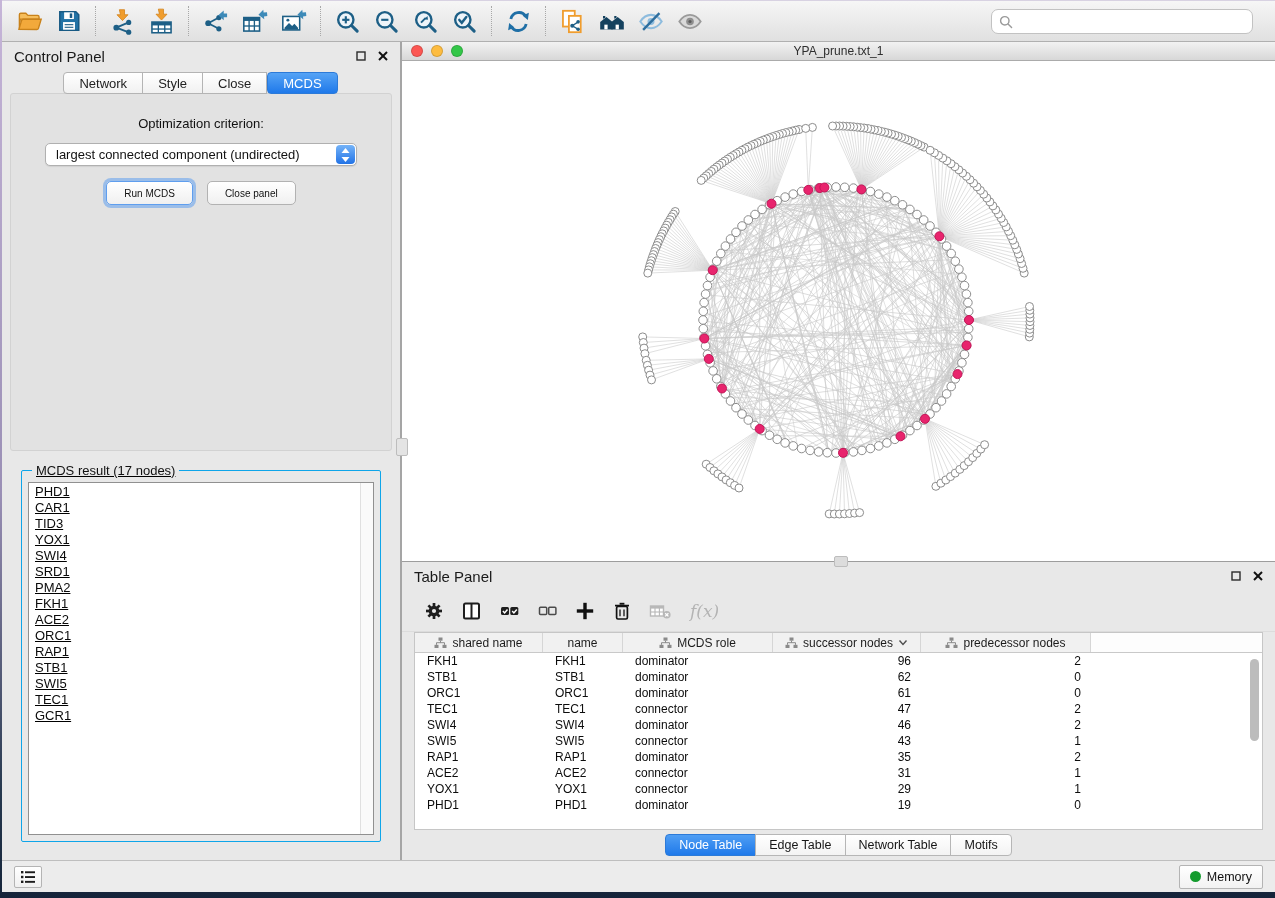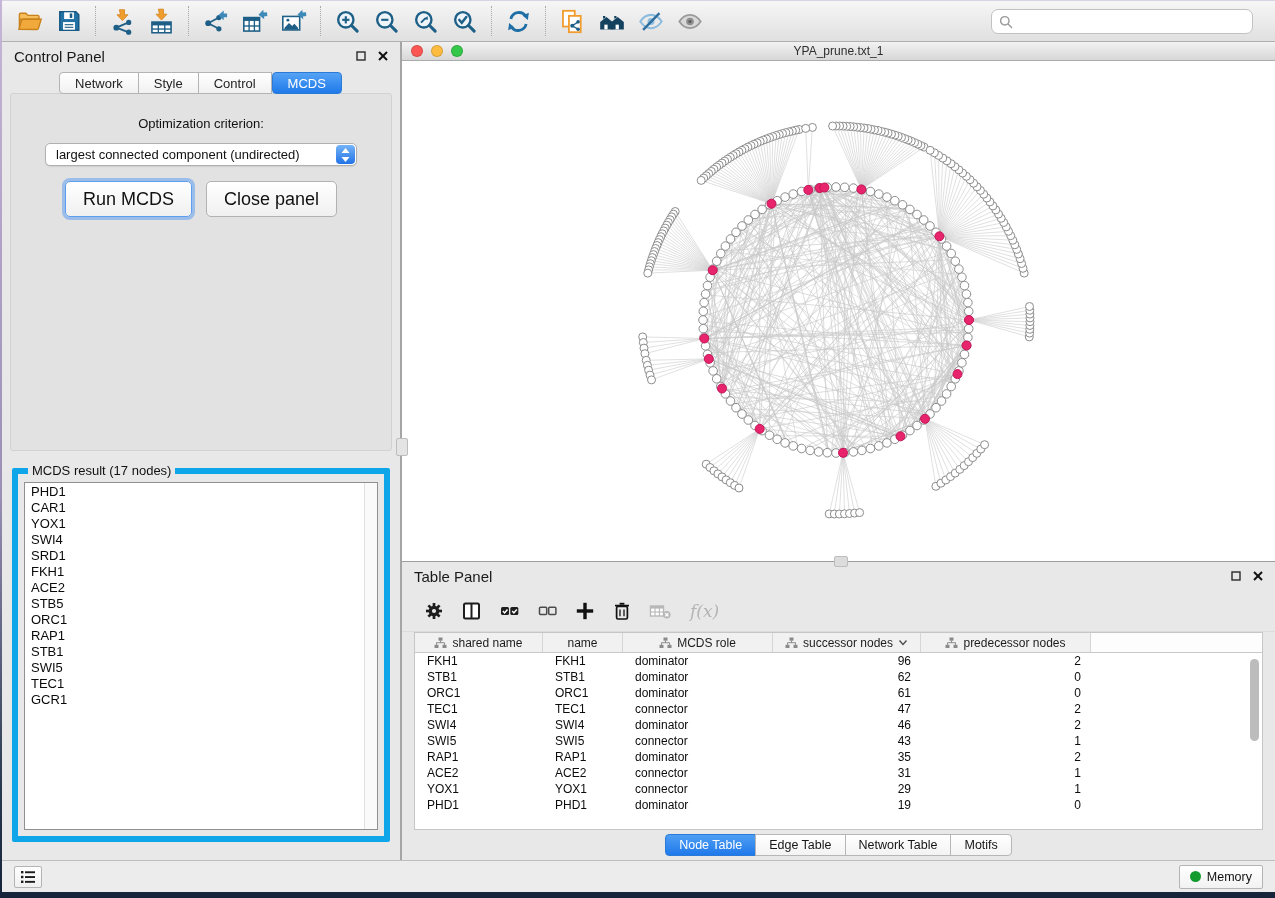"Control" button.cp-tab { text: Control -> Close }
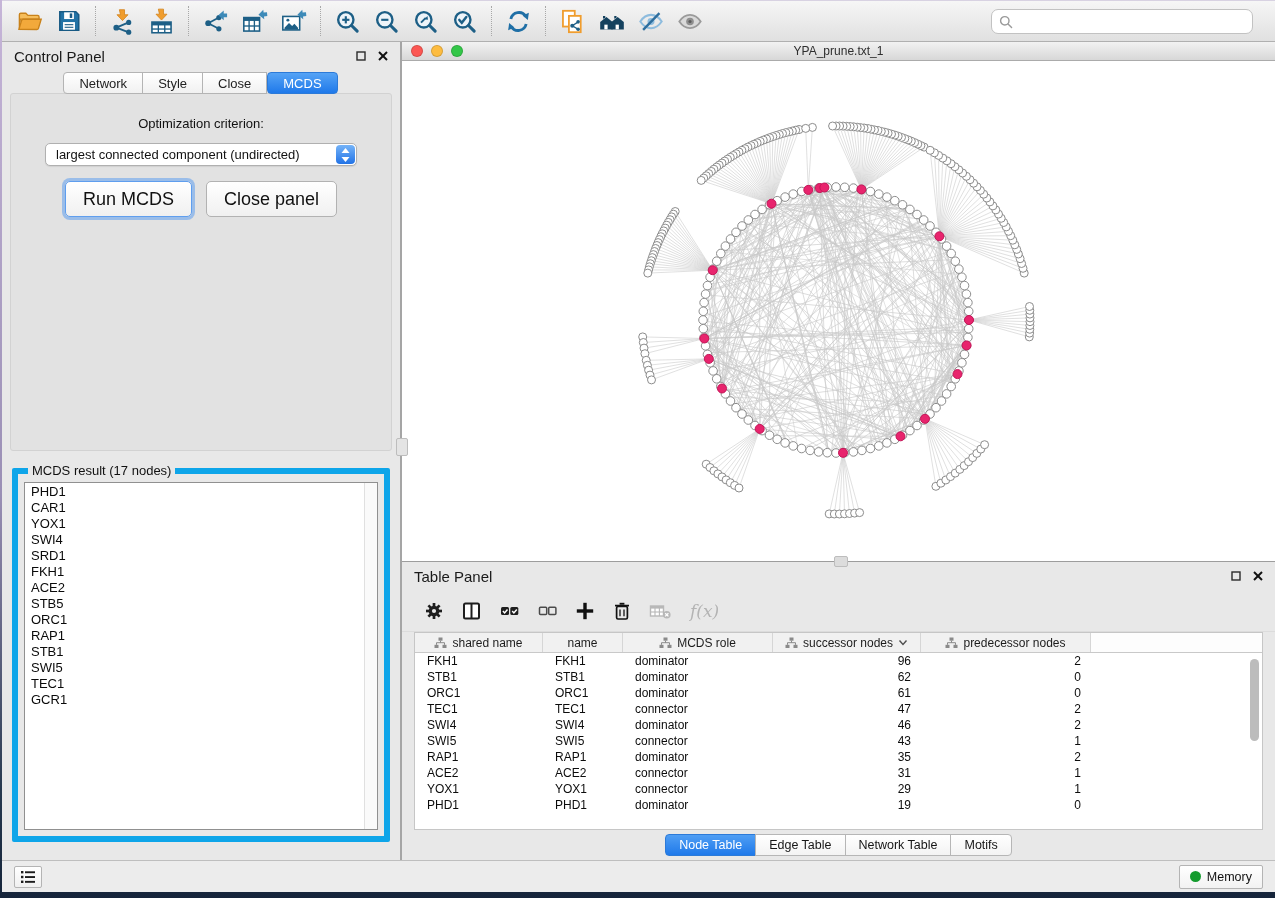"Run MCDS" .cp-btn { font-size: 18px -> 10px; height: 36px -> 24px }
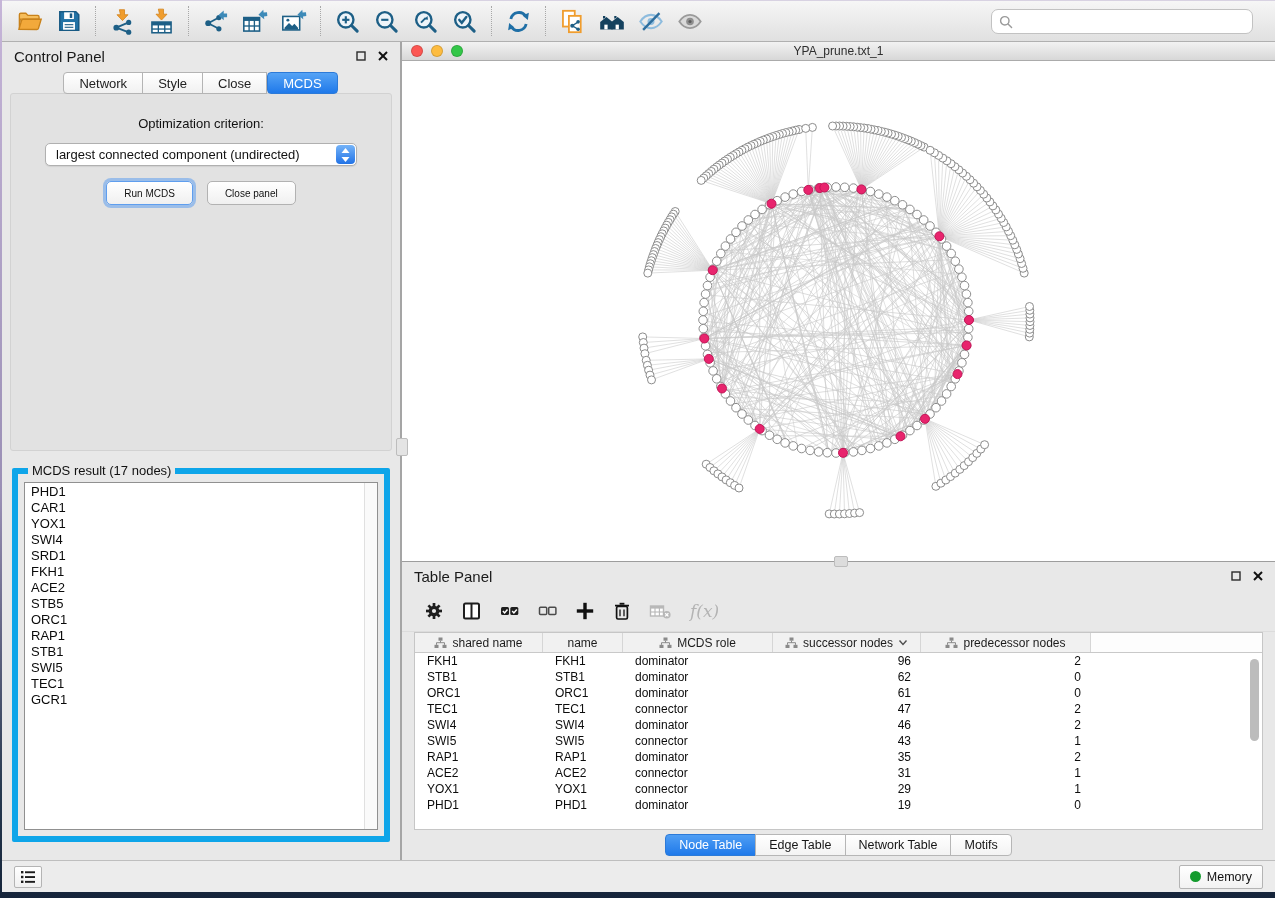"MCDS result (17 nodes)" .cp-result { border: 6px solid #0ea5e9 -> 1px solid #0ea5e9; margin: 12px 10px 18px -> 12px 19px 18px; text-decoration: none -> underline }
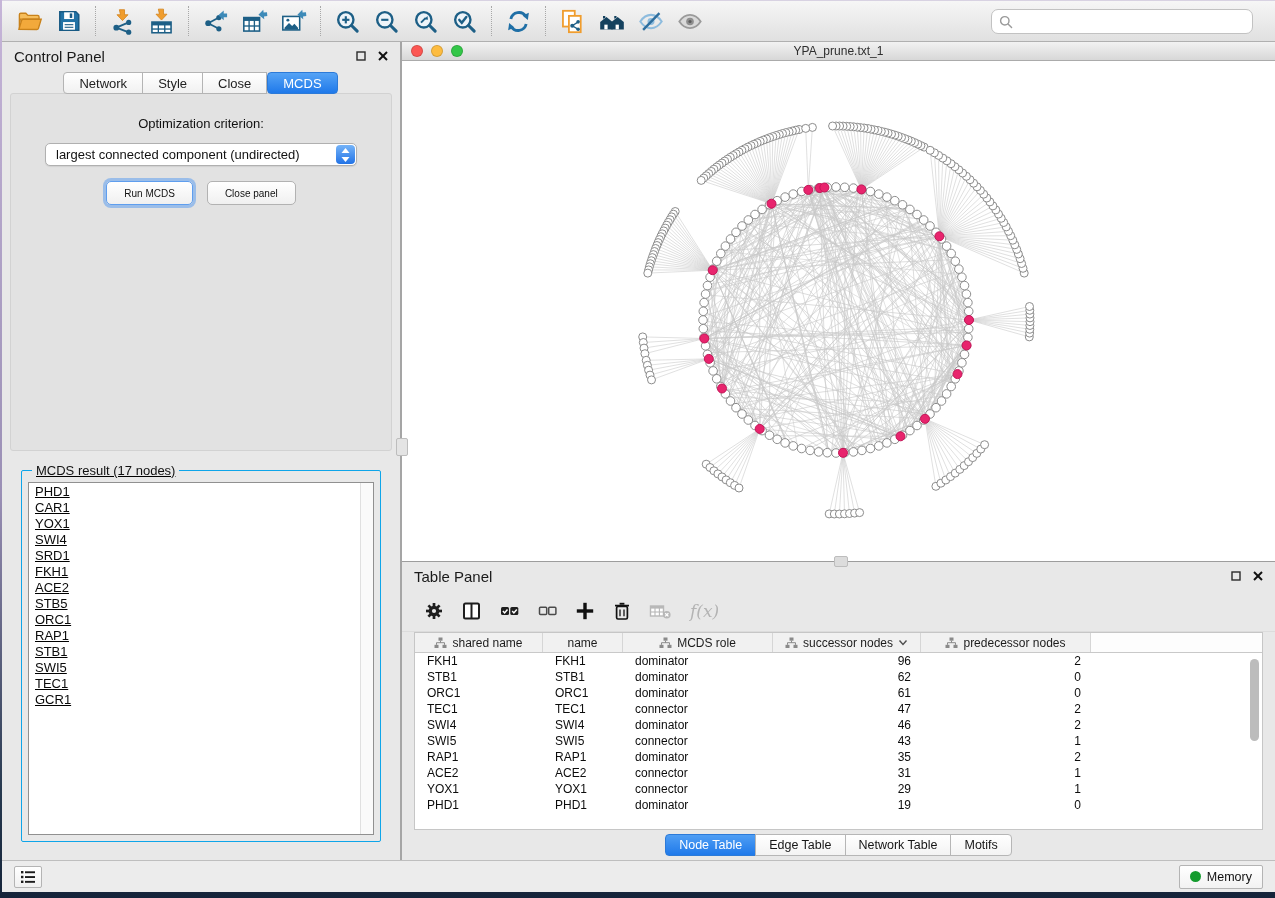"TID3" div.list-item { html: none -> <div>TID3</div> }
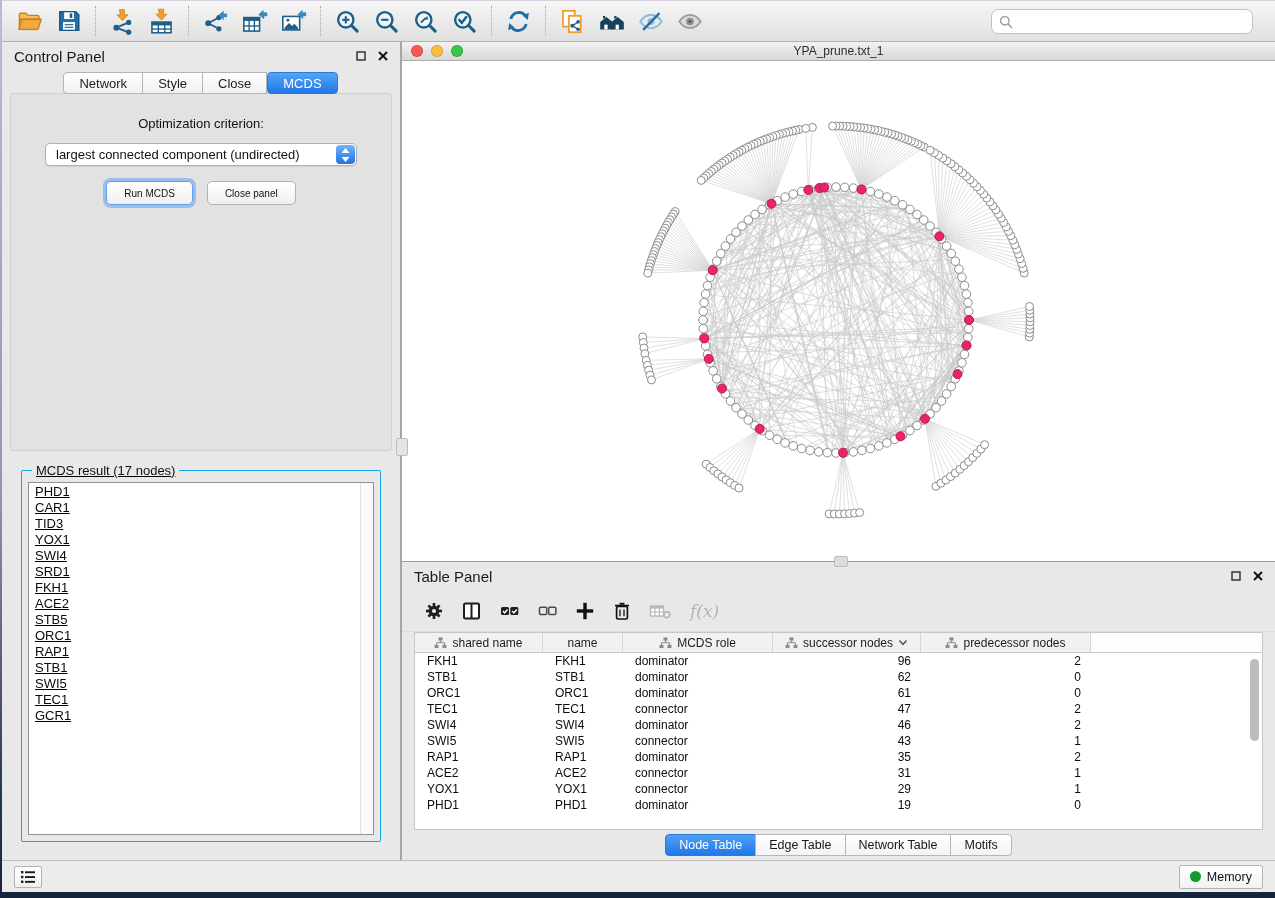"PMA2" div.list-item { html: none -> <div>PMA2</div> }
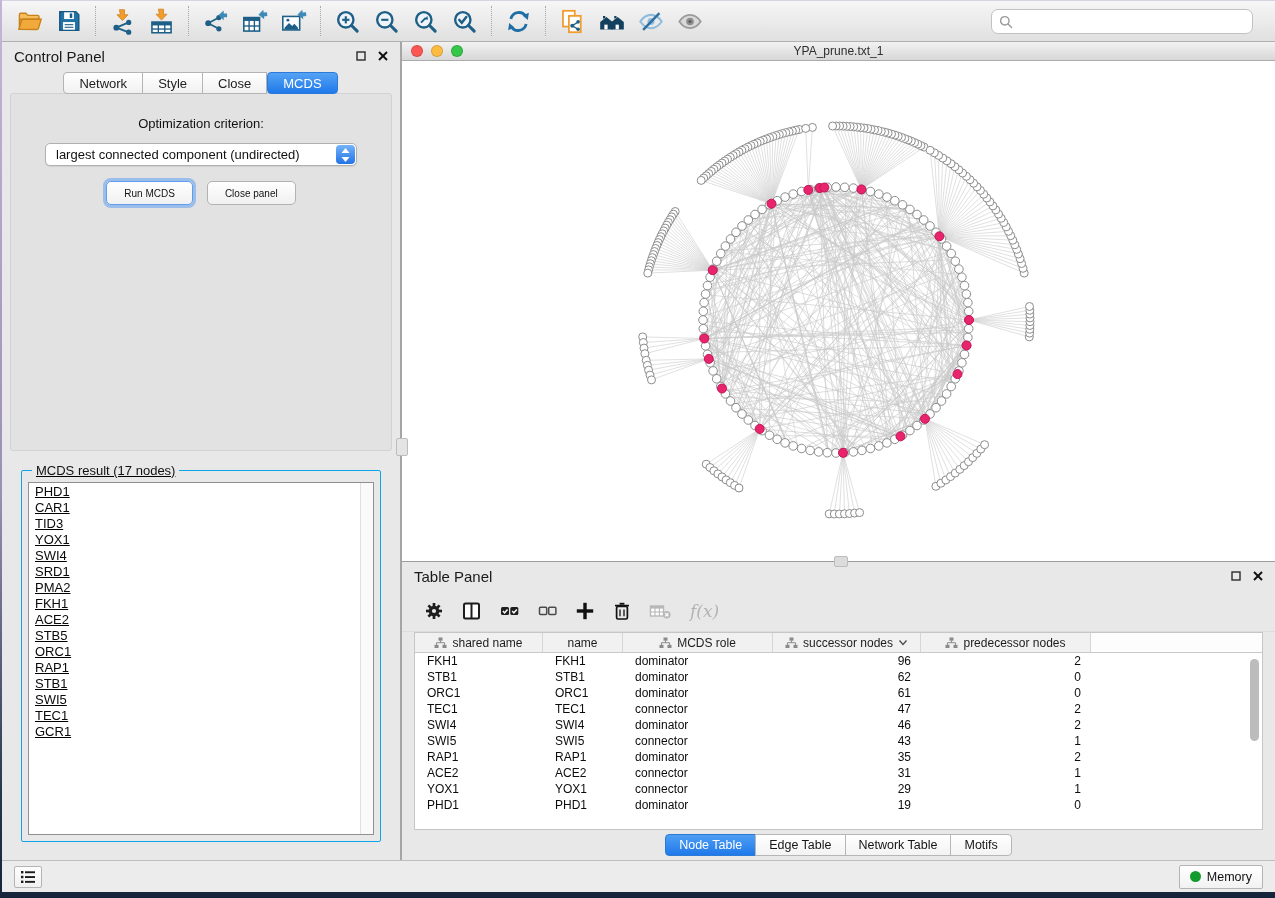"STB5" div.list-item { html: <div>STB5</div> -> none }
